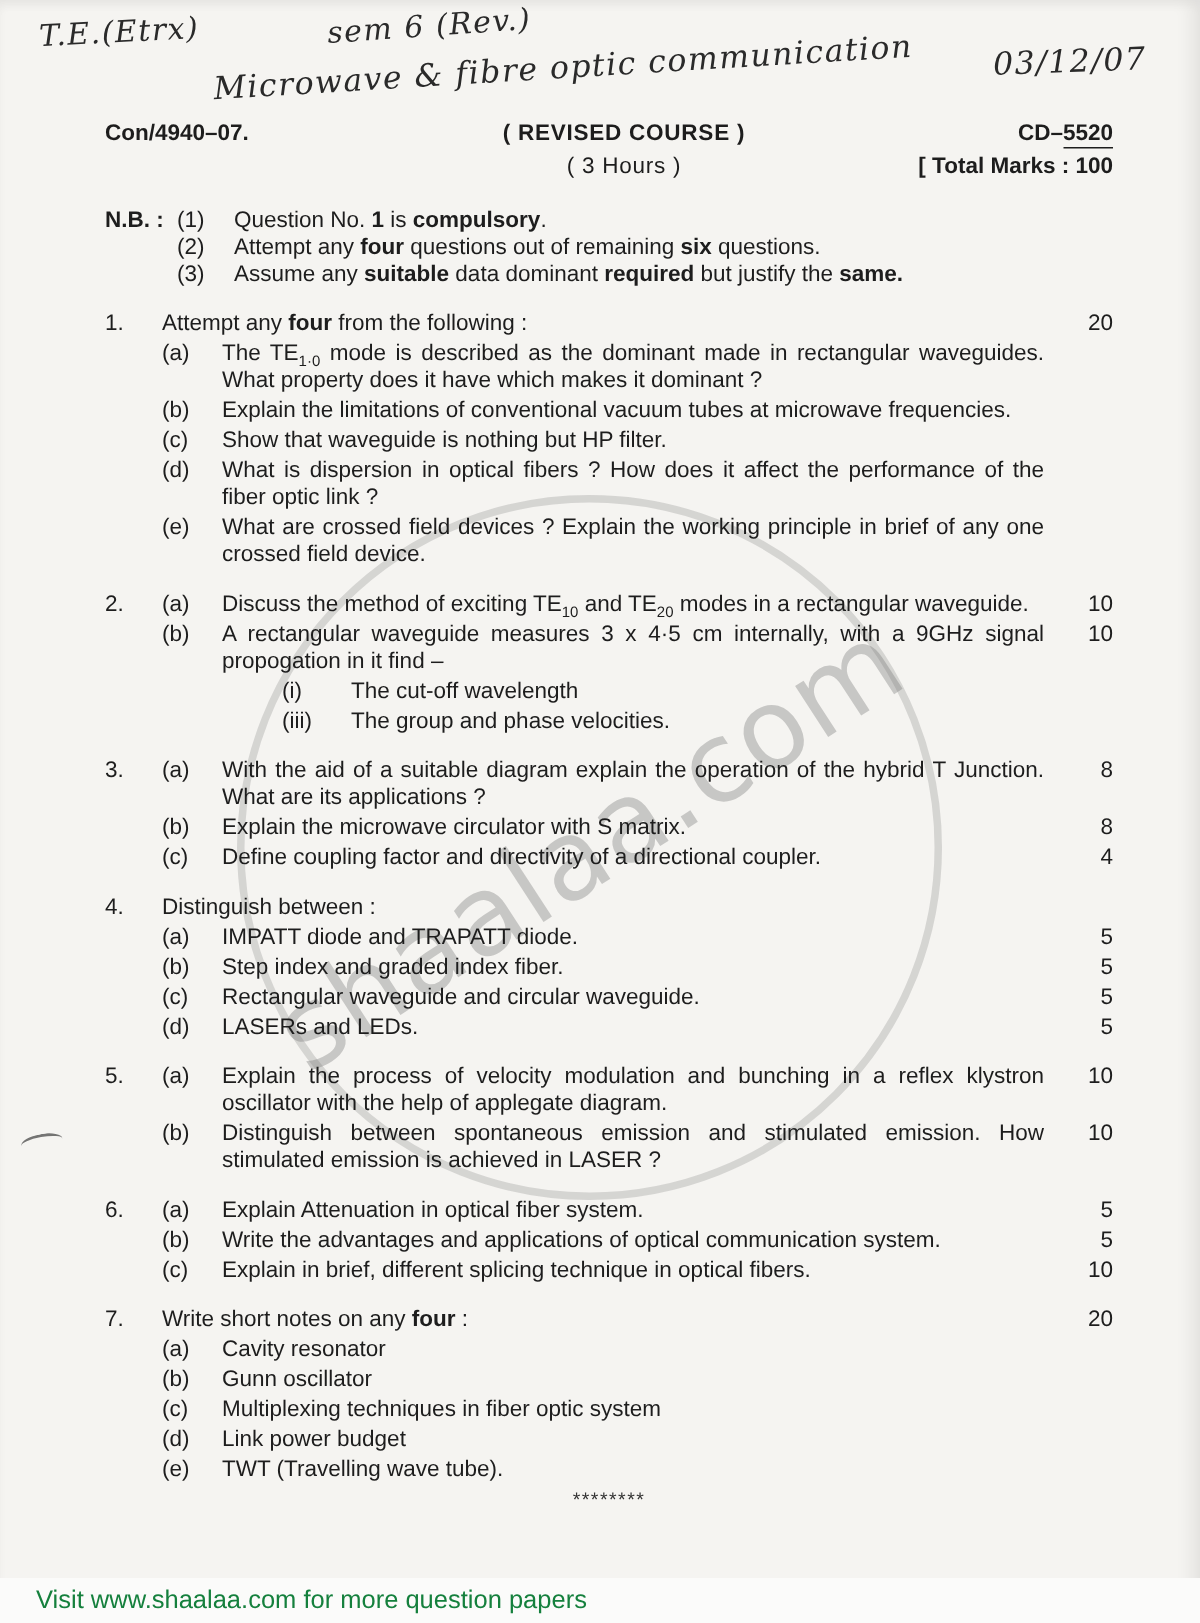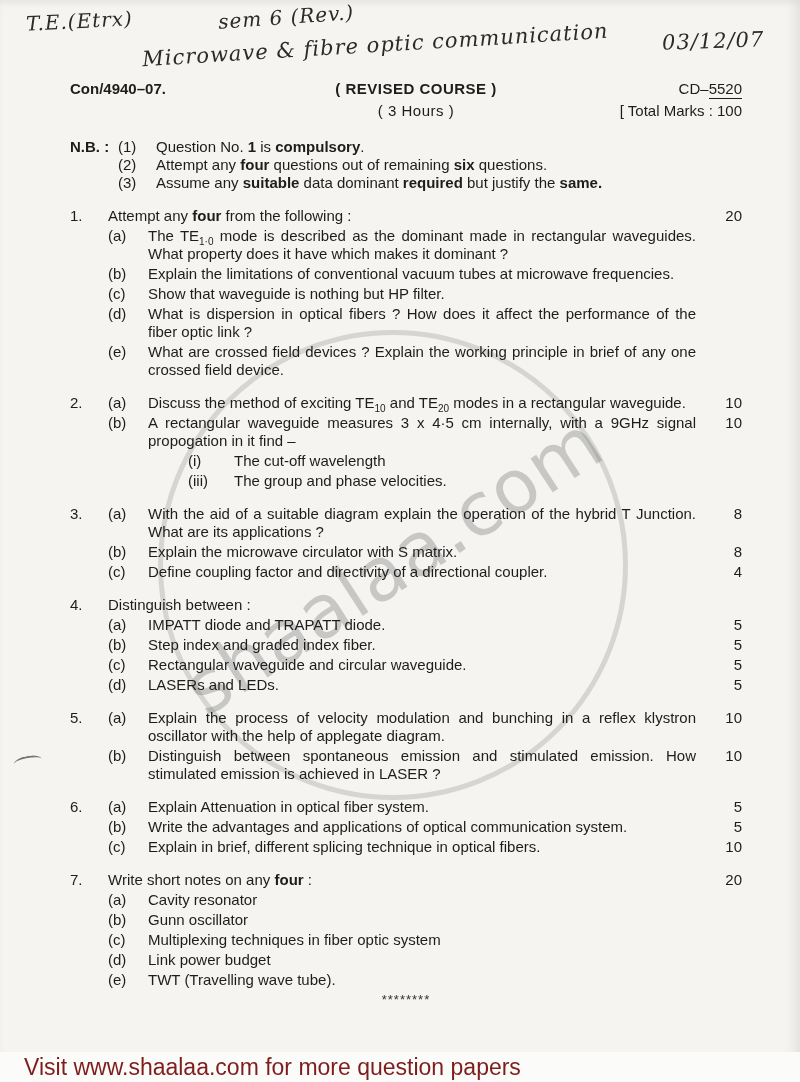"CD–5520" .hrow .hr { font-weight: normal -> bold }
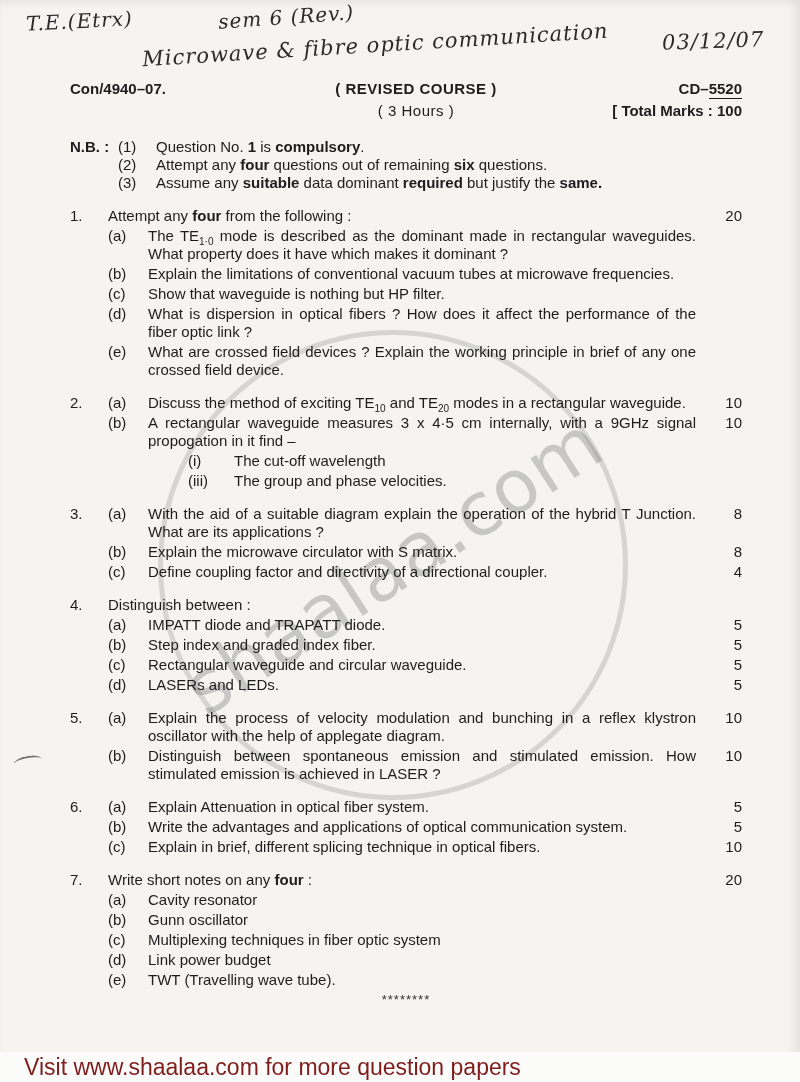"Visit www.shaalaa.com for more question" .footer { color: #7f1d1d -> #15803d; font-size: 23px -> 17px }
